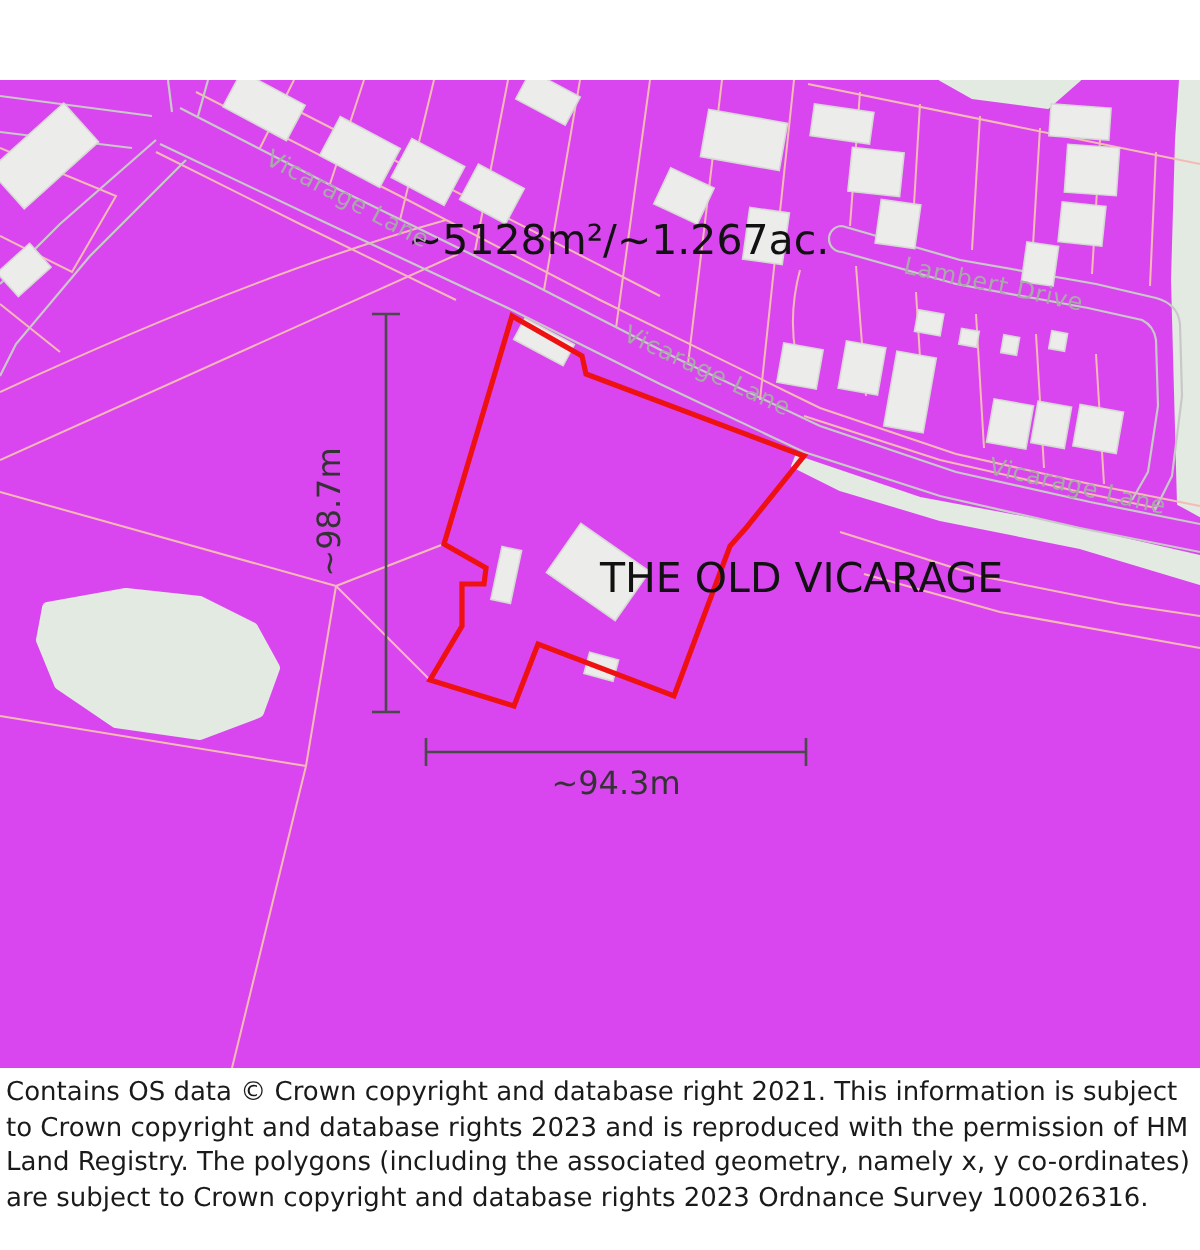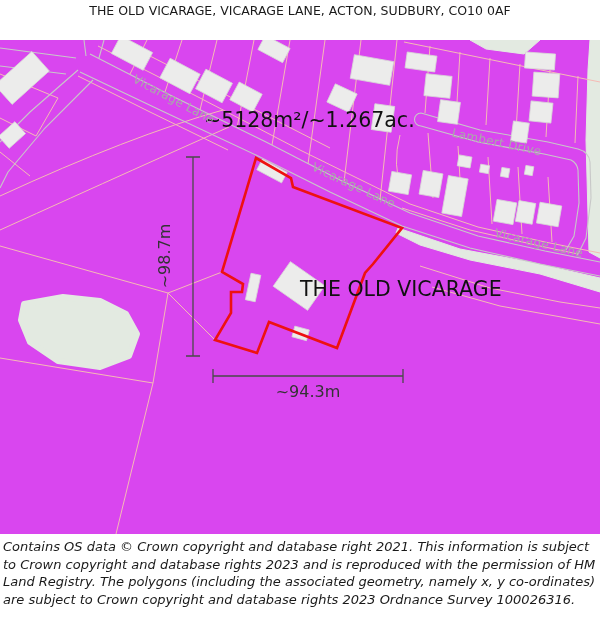"THE OLD VICARAGE, VICARAGE LANE," div.title { html: <div>THE OLD VICARAGE, VICARAGE LANE, ACTON, SUDBURY, CO10 0AF</div> -> none }
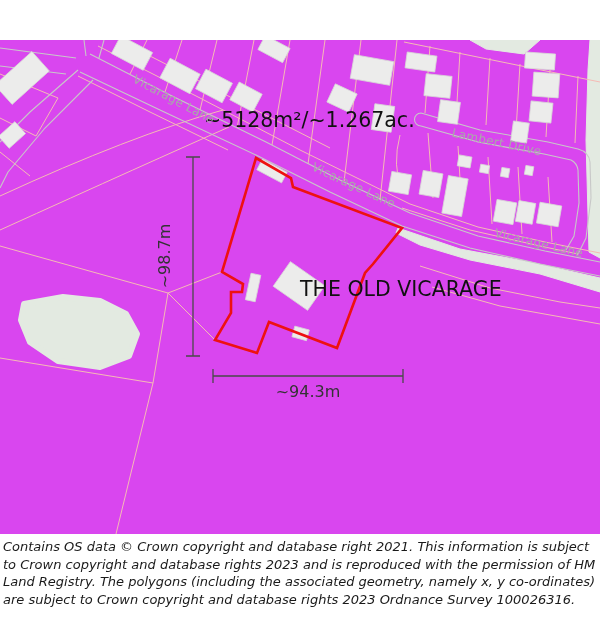"Contains OS data © Crown" .footer { font-style: italic -> none }
